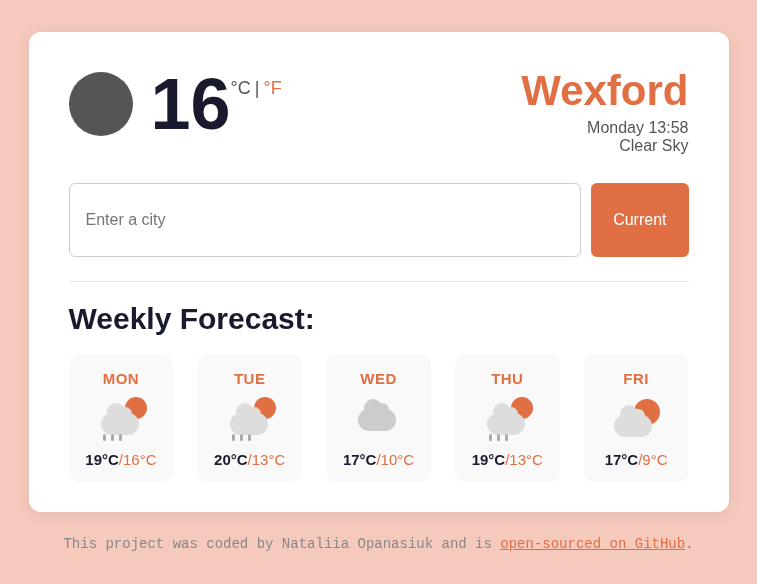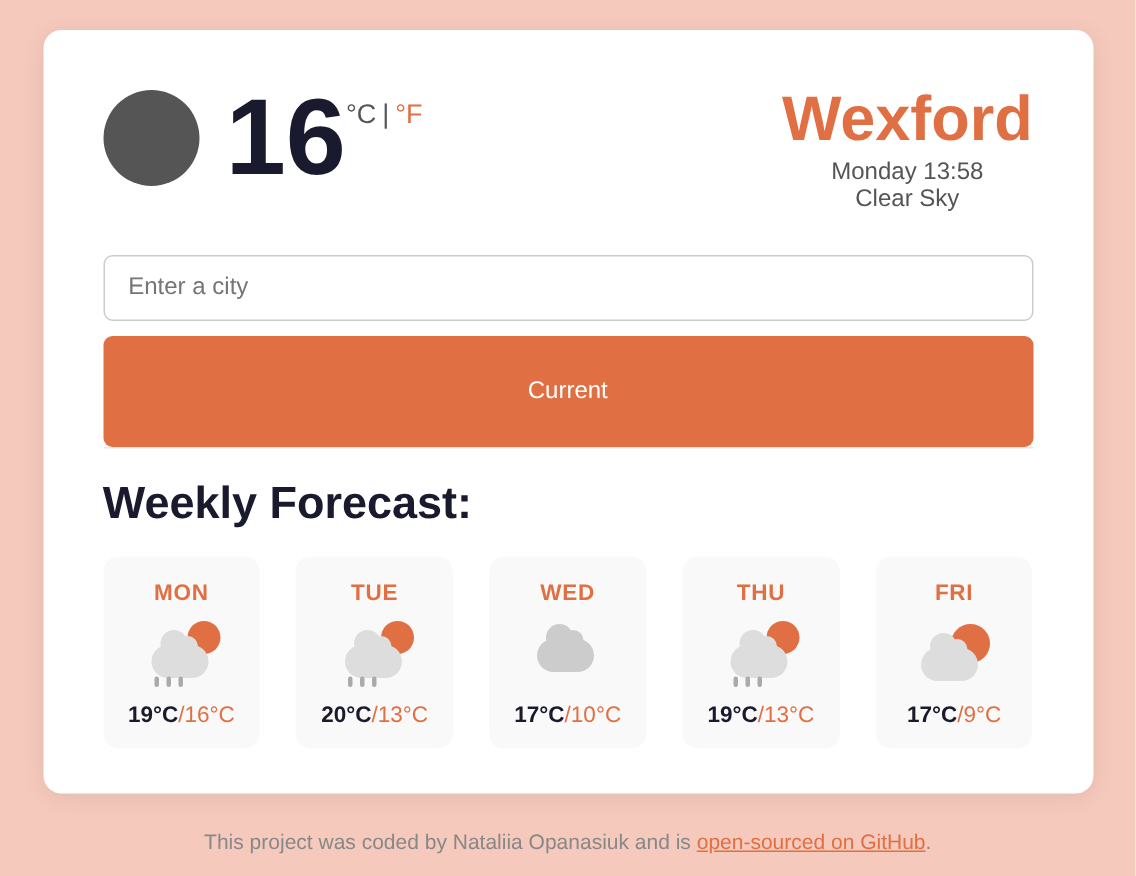"Wexford" .weather-right { text-align: center -> right }
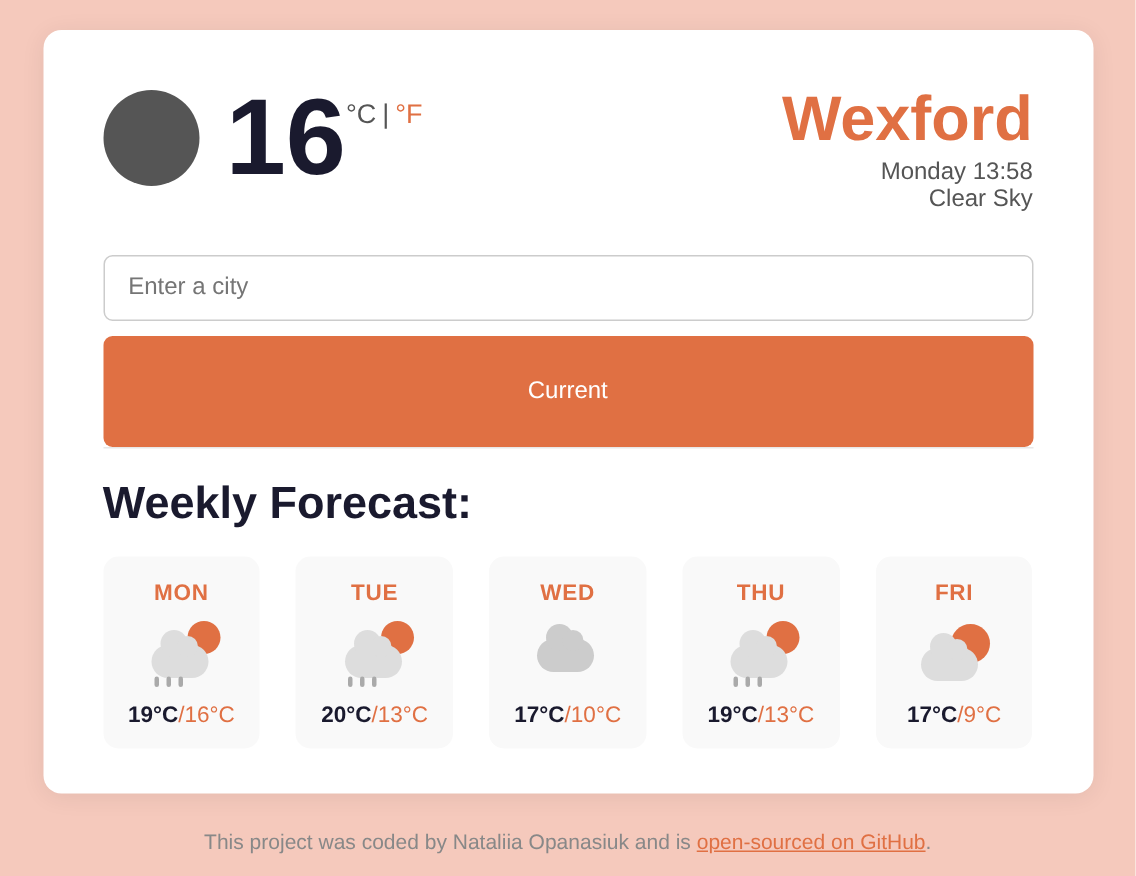"Enter a city" .search-section { flex-direction: column -> none; margin-bottom: none -> 24px }
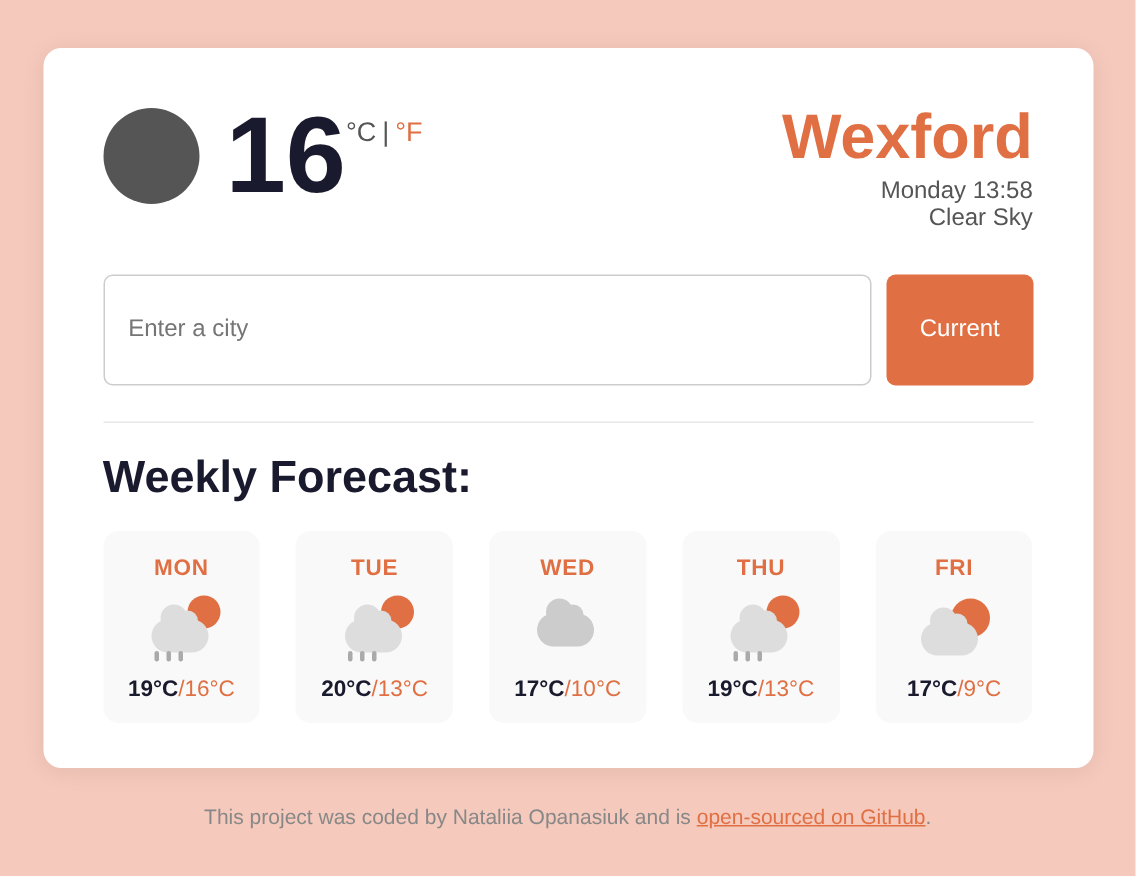"This project was coded by" .footer { font-family: none -> Liberation Mono, monospace }
